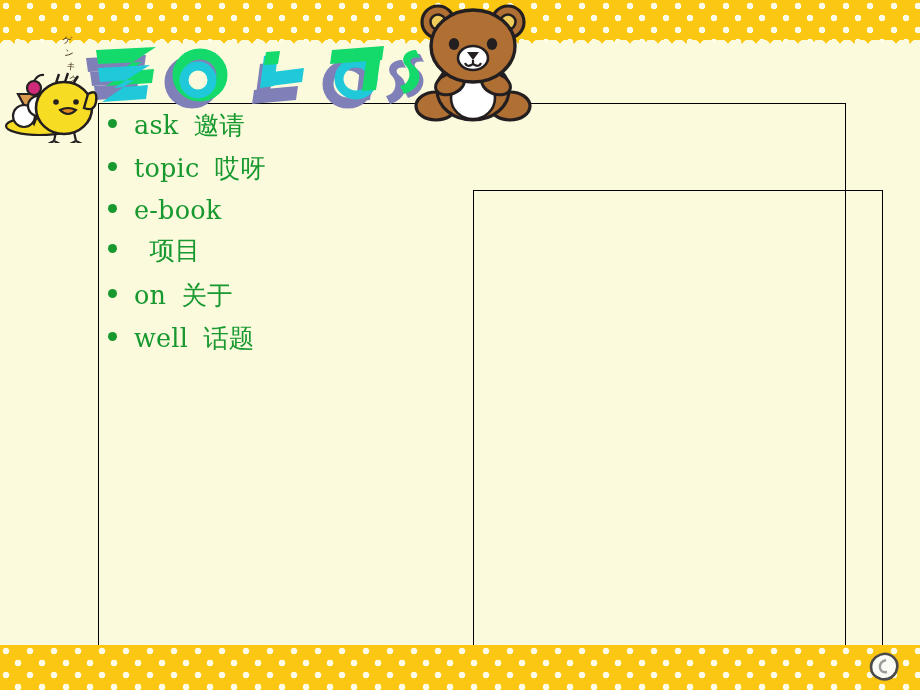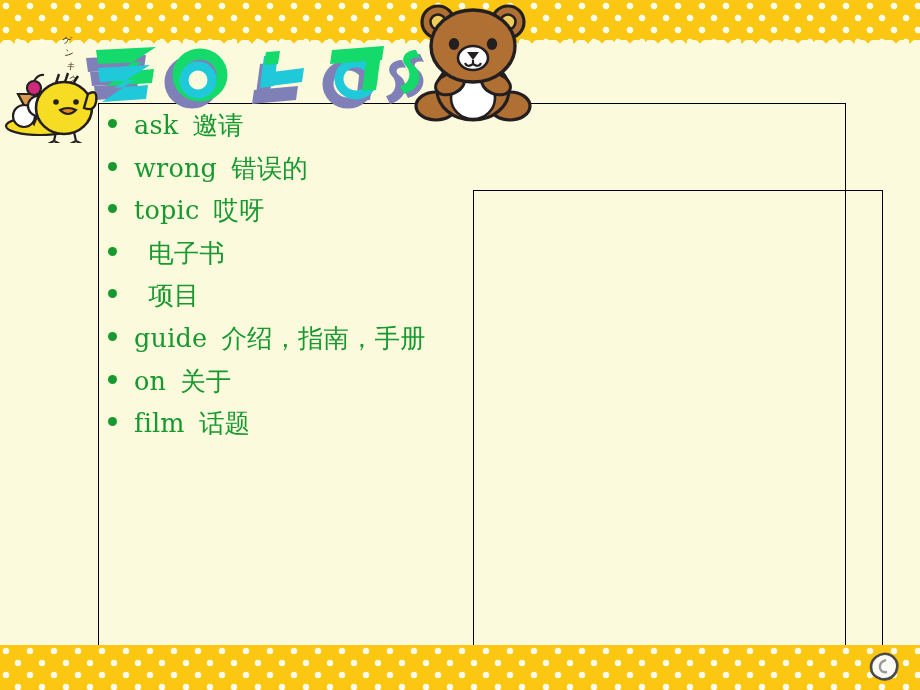"邀请" .vocab-gloss { font-family: Liberation Sans, sans-serif -> Liberation Mono, monospace }
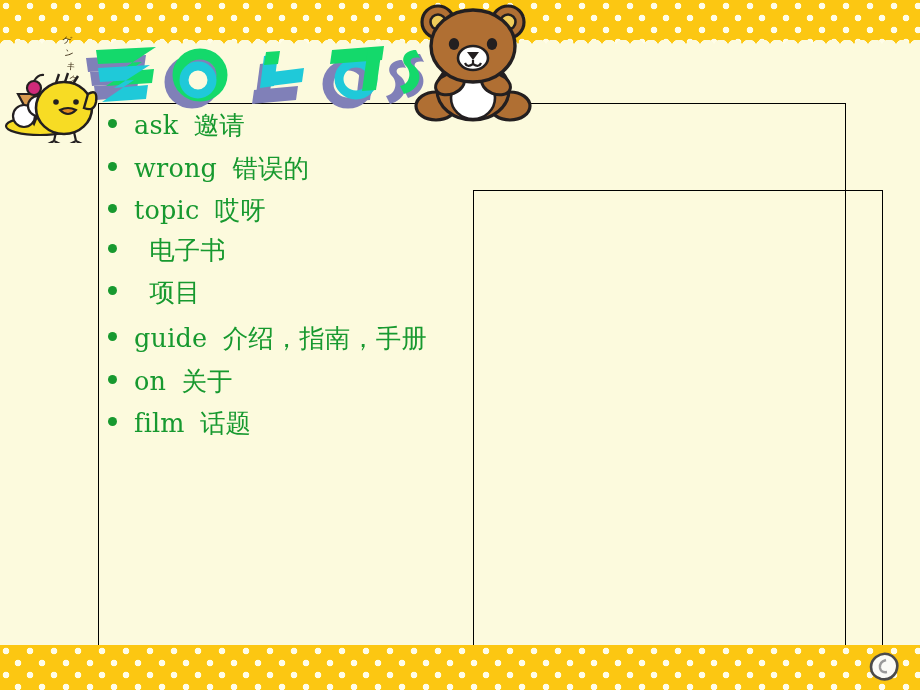"wrong" li.vocab-item { html: <li> <span></span> <span>wrong</span> <span>错误的</span> </li> -> none }
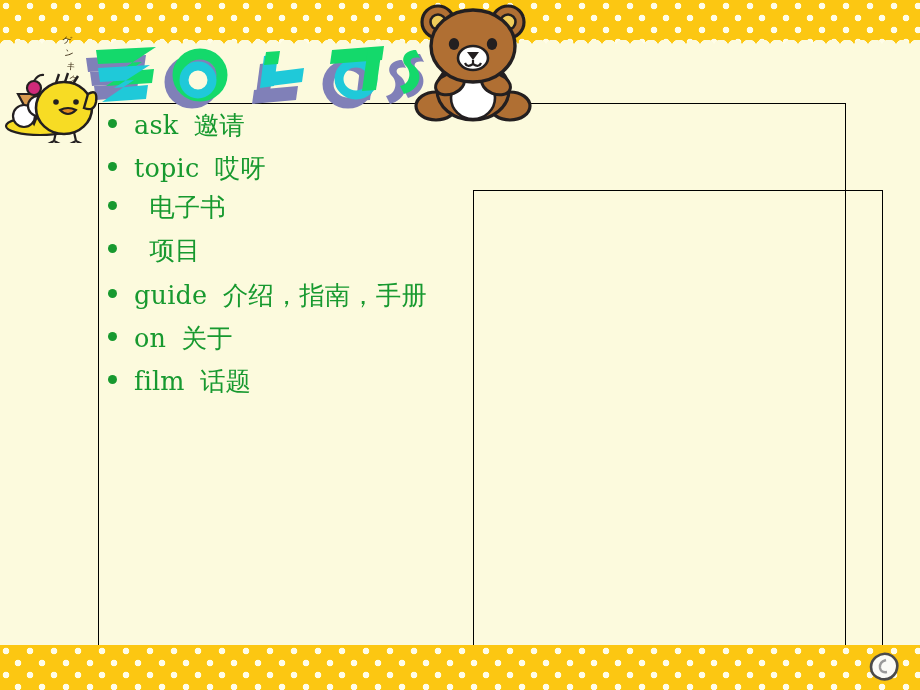"e-book" span.vocab-term { html: none -> <span>e-book</span> }
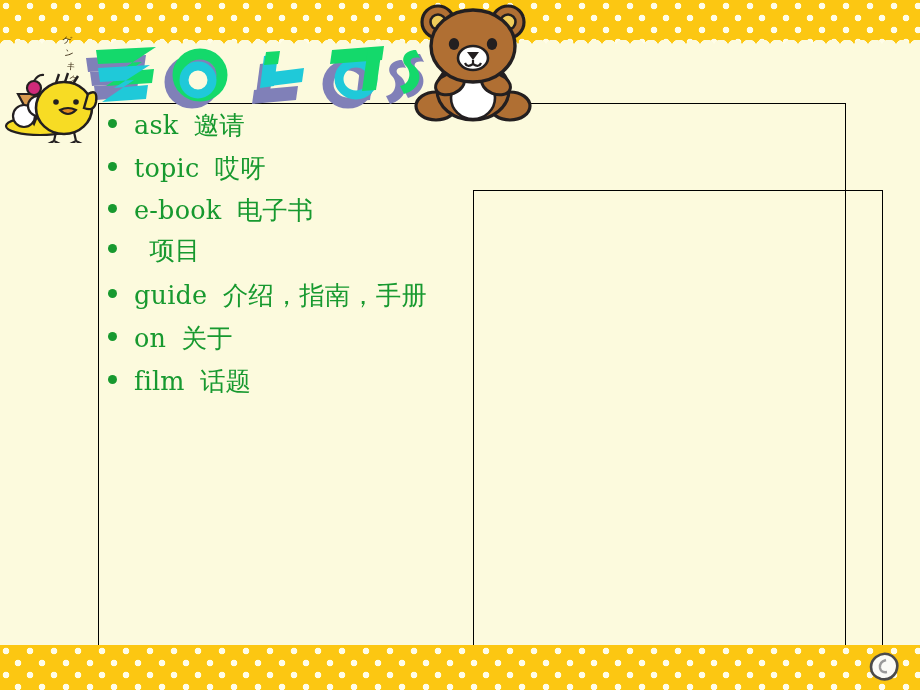"电子书" span.vocab-gloss { html: <span>电子书</span> -> none }
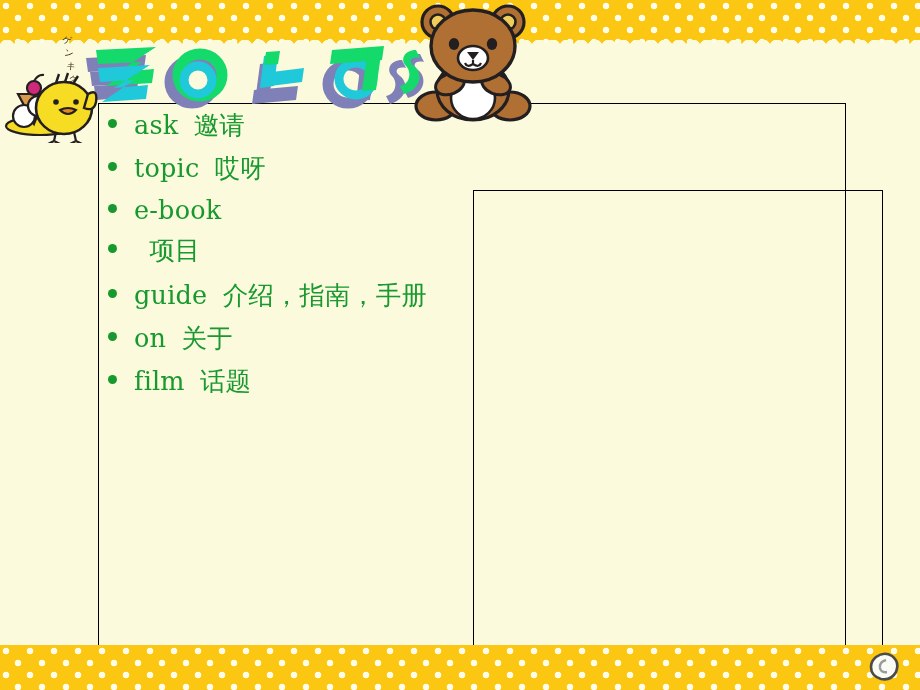"guide" li.vocab-item { html: <li> <span></span> <span>guide</span> <span>介绍，指南，手册</span> </li> -> none }
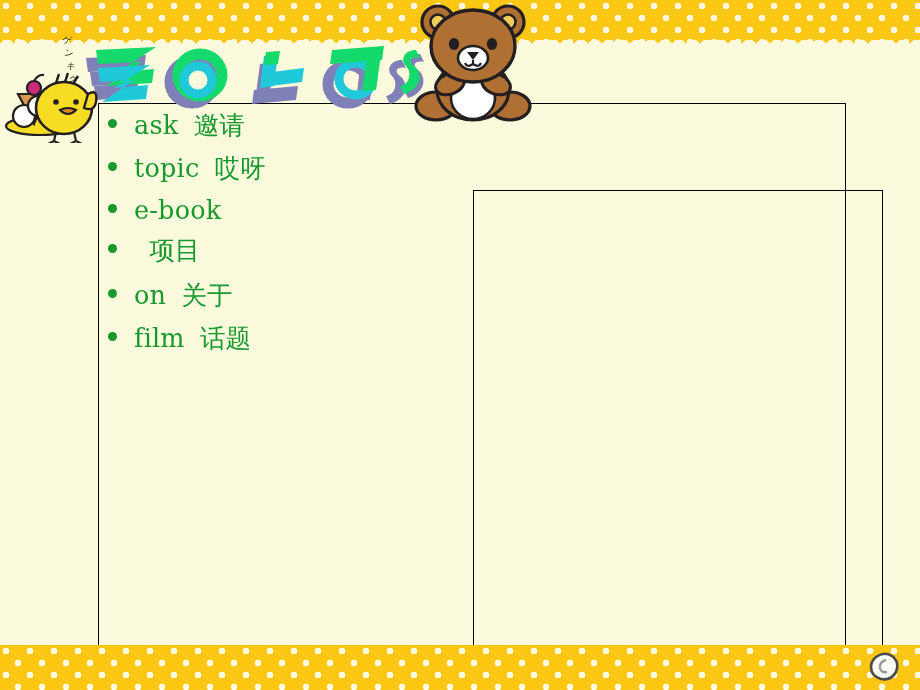"film" span.vocab-term { text: film -> well }
